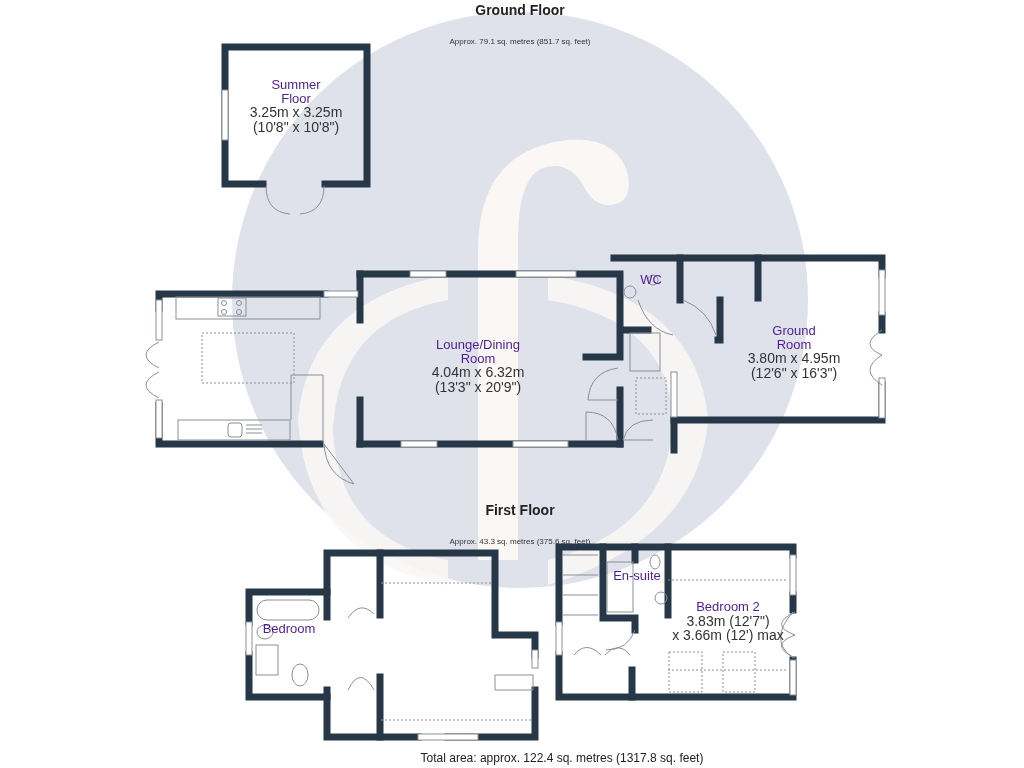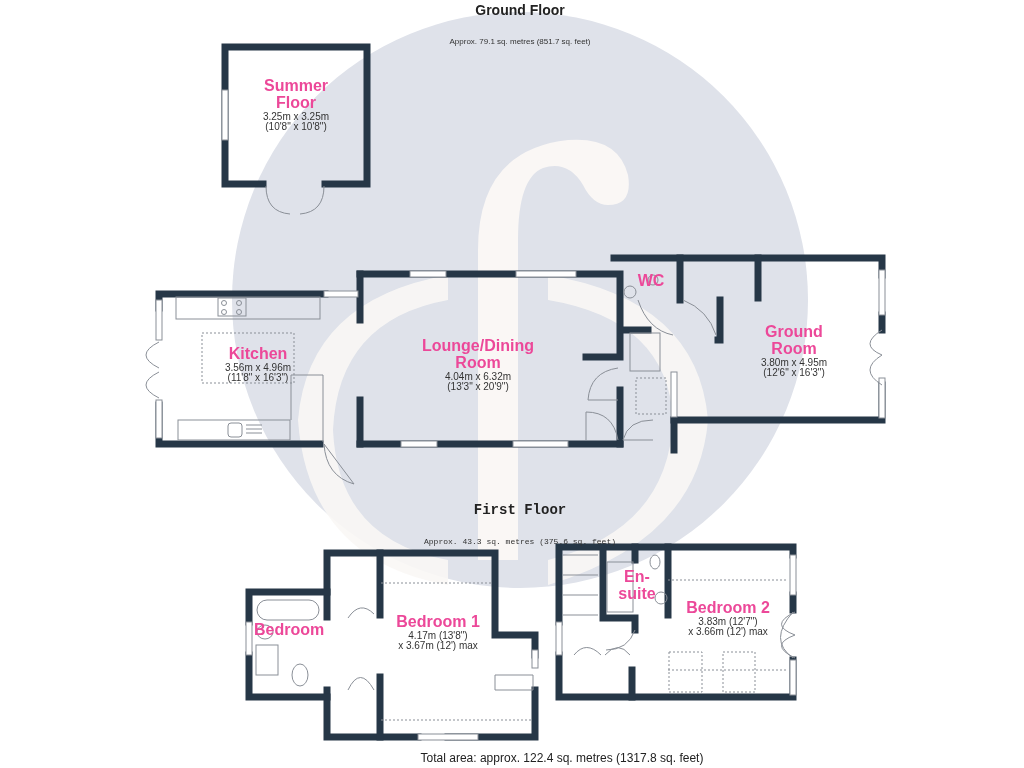"Summer" .label .name { color: #ec4899 -> #4c1d95; font-size: 16px -> 13px; font-weight: bold -> normal }
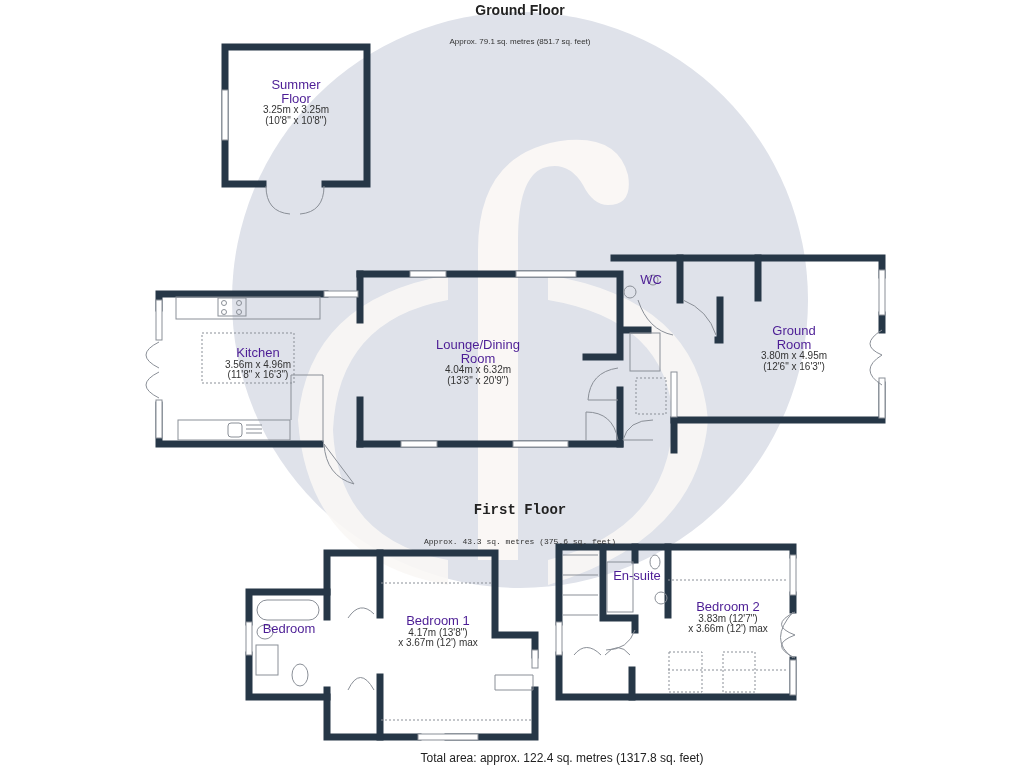"3.25m x 3.25m" .label .dim { font-size: 10px -> 14px }
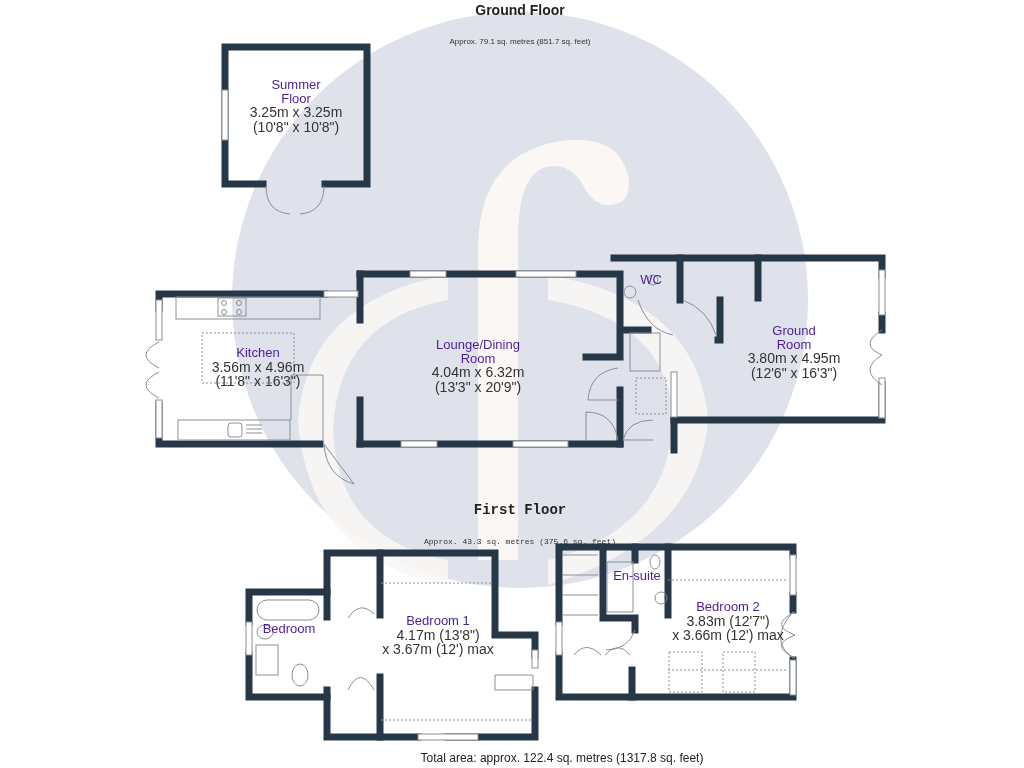"Kitchen" div.label { html: <div> <div>Kitchen</div> <div>3.56m x 4.96m</div> <div>(11'8" x 16'3")</div> </div> -> none }
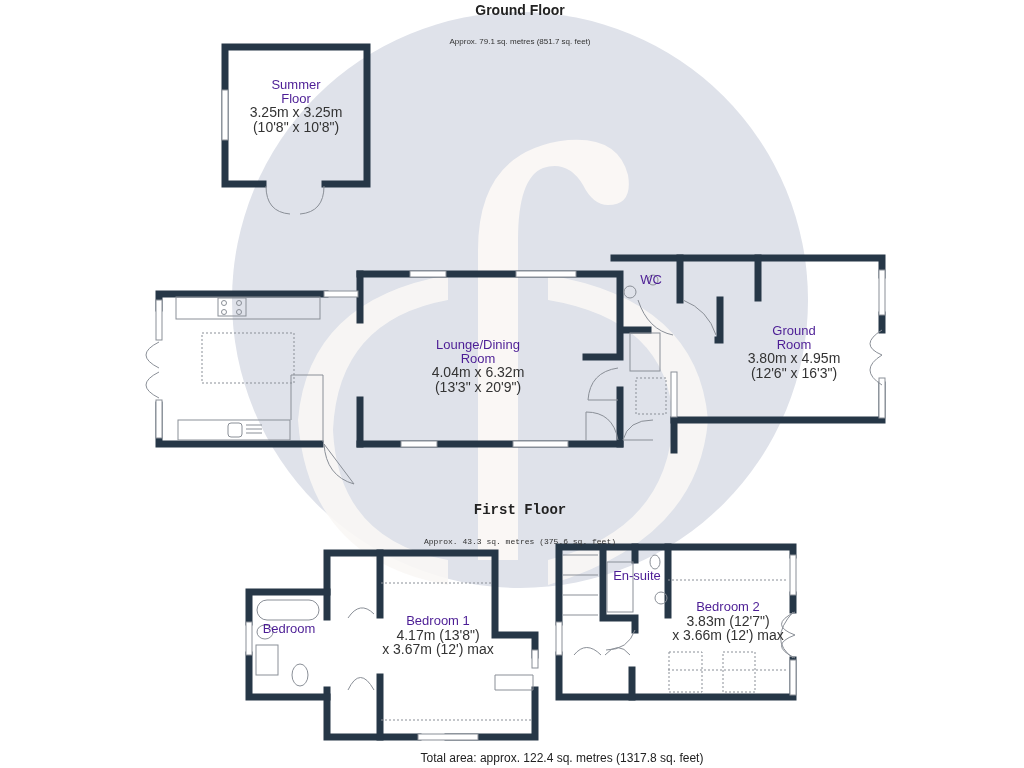"First Floor" div.heading { font-family: Liberation Mono, monospace -> none }
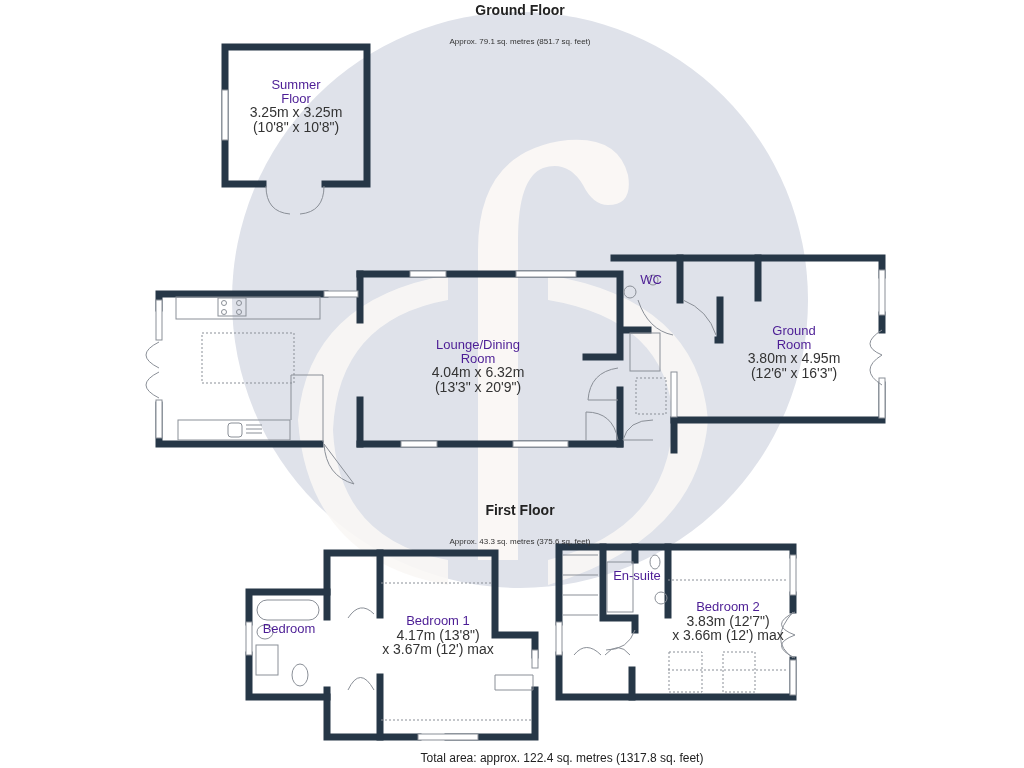"Bedroom 1" div.label { html: <div> <div>Bedroom 1</div> <div>4.17m (13'8")</div> <div>x 3.67m (12') max</div> </div> -> none }
